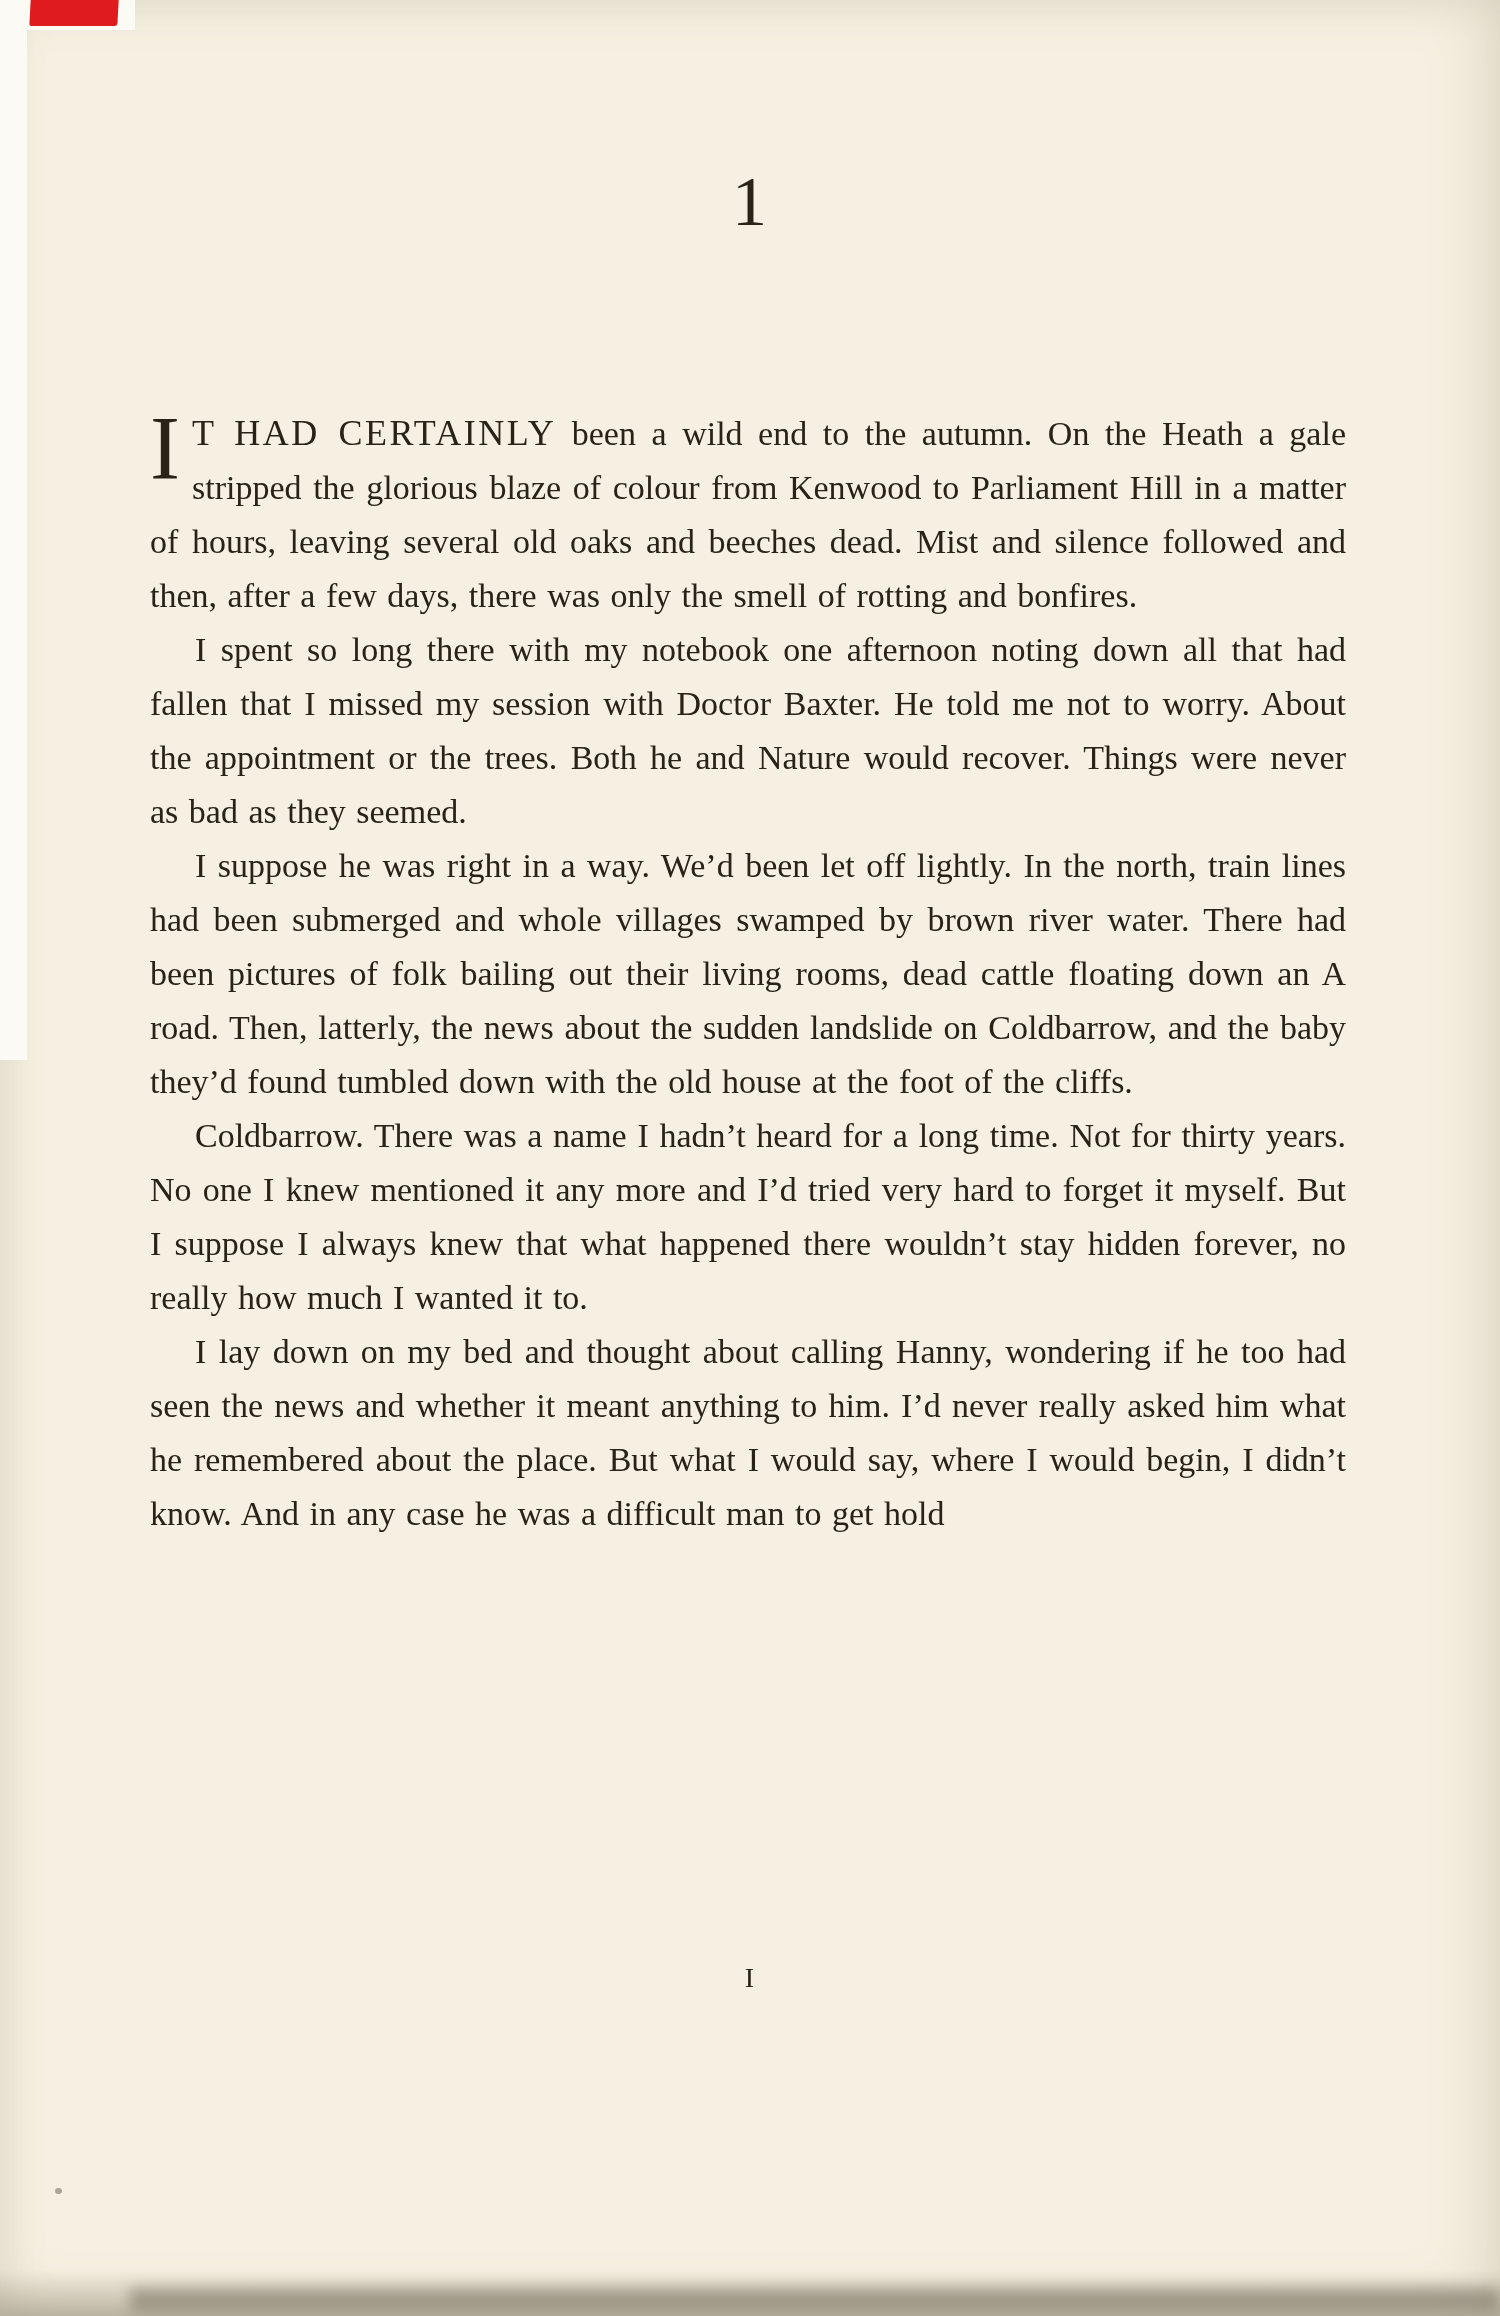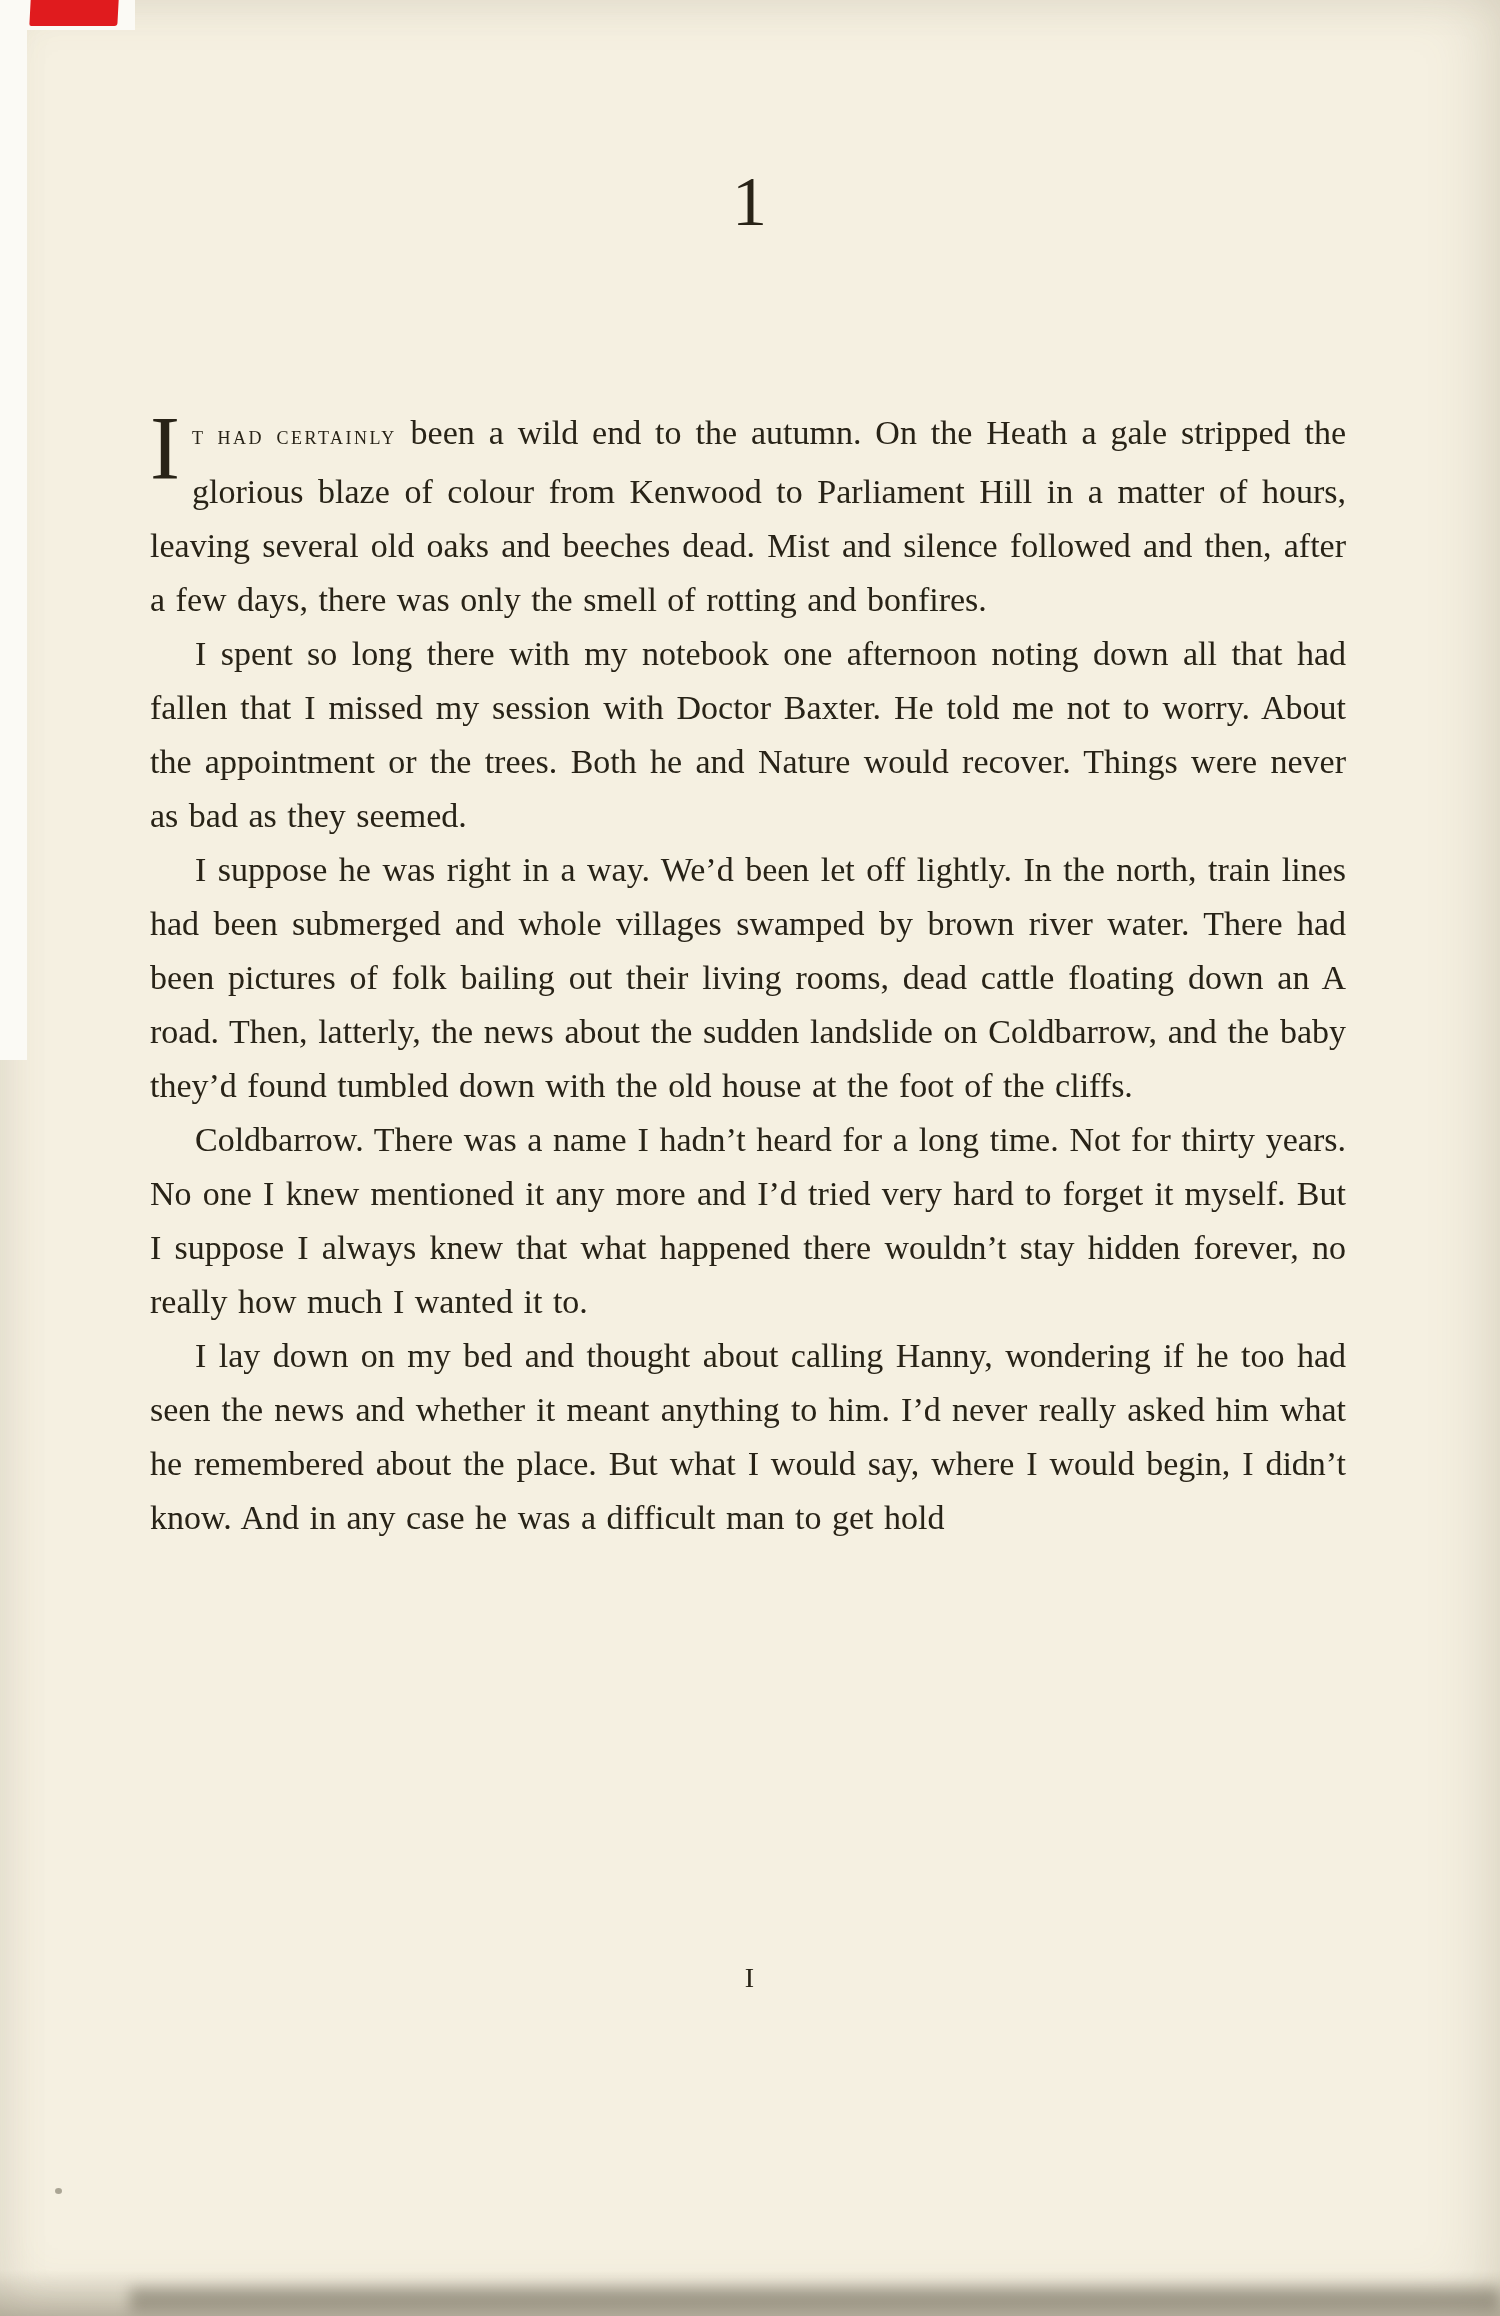"T HAD CERTAINLY" .smallcaps { font-size: 18px -> 36px }
